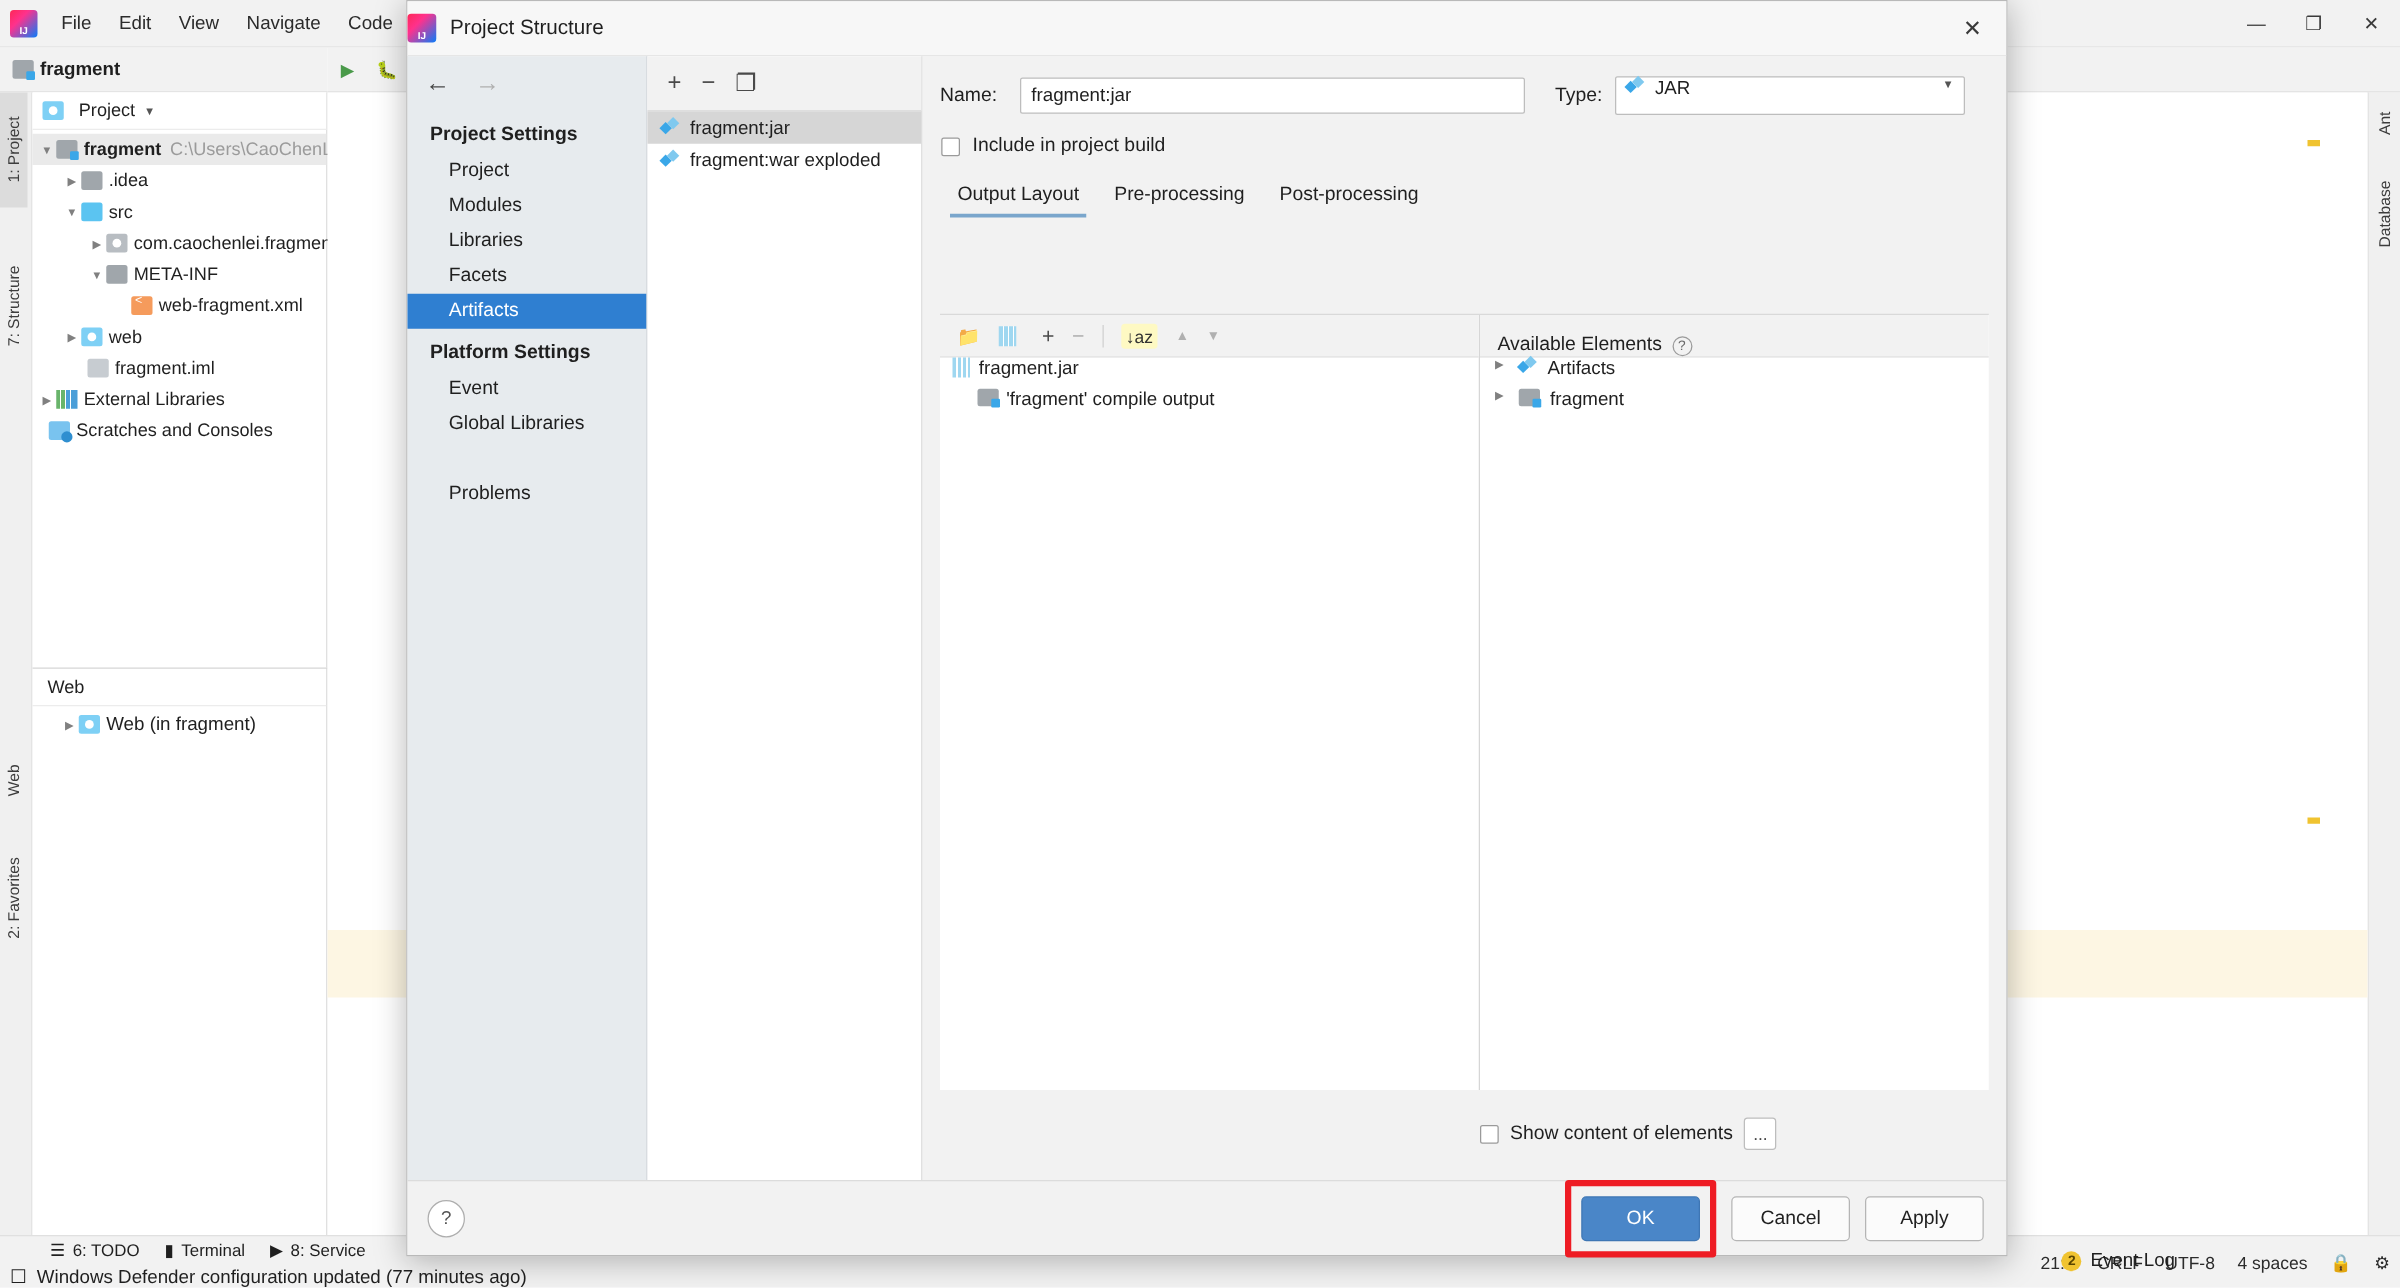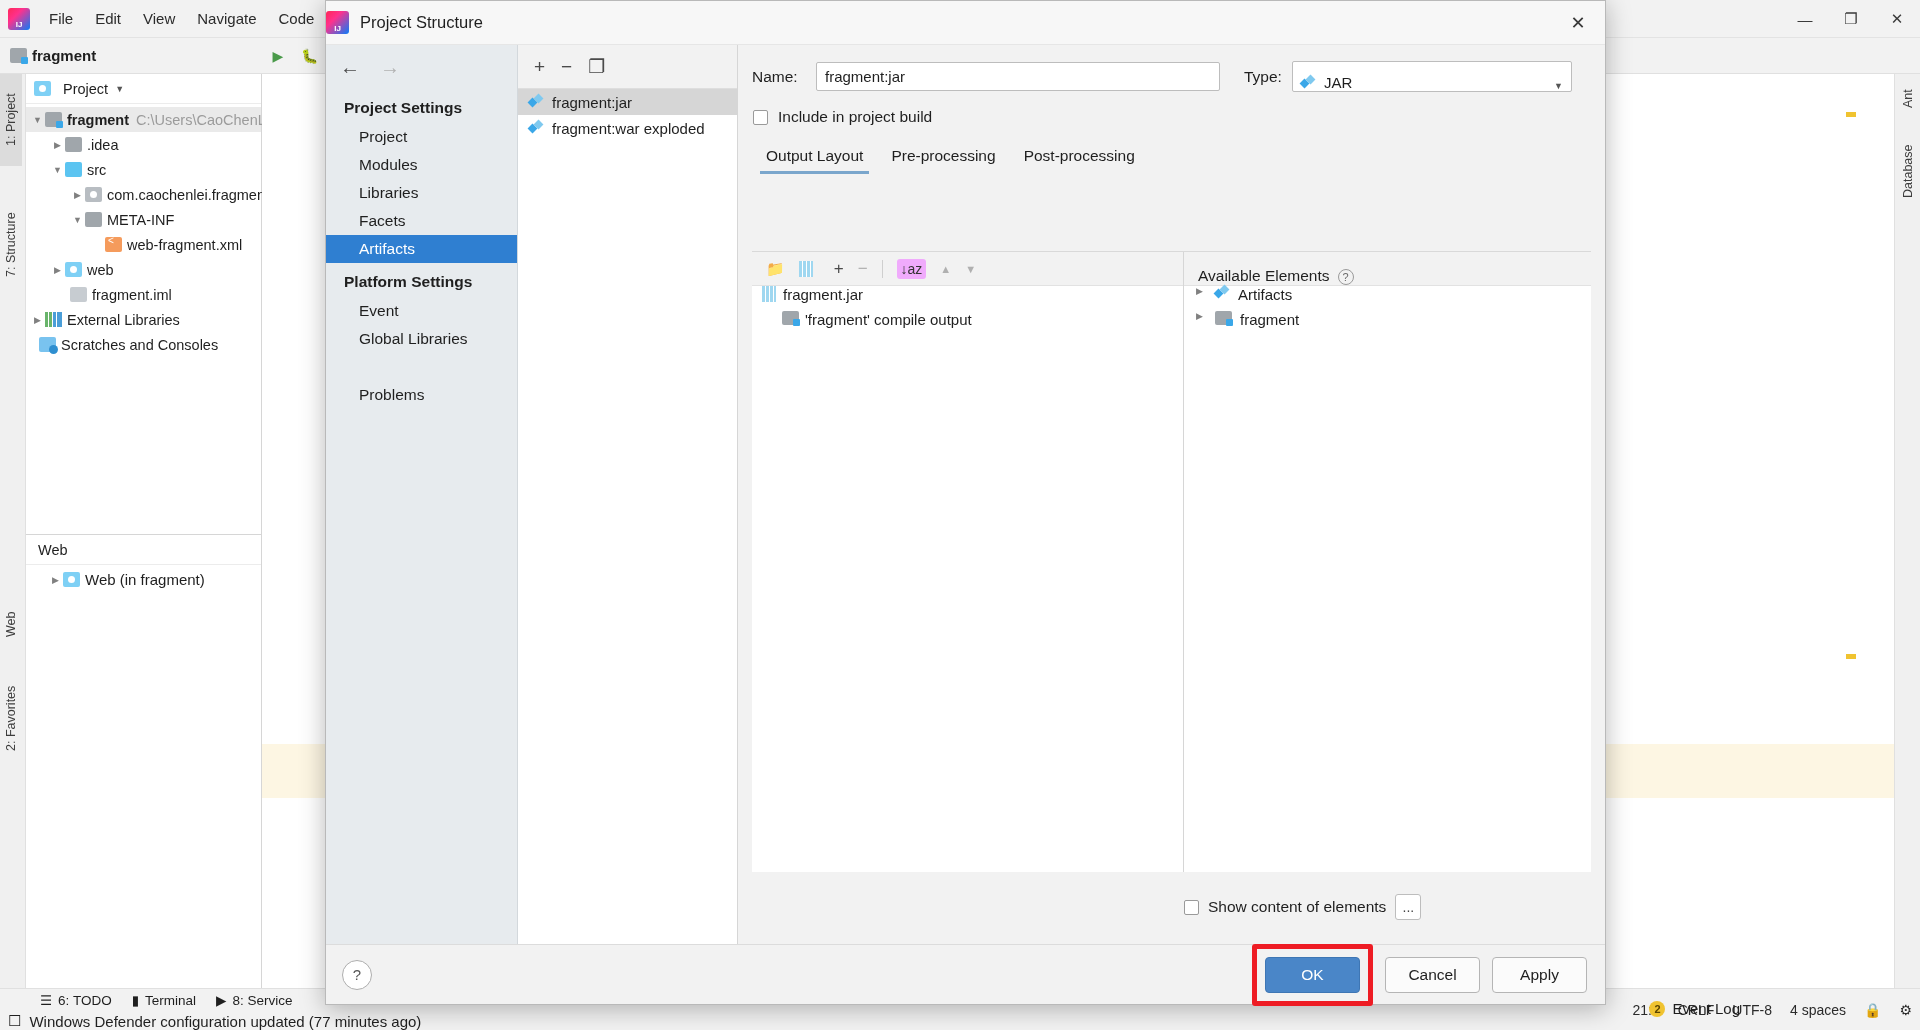"JAR" .combo { align-items: flex-end -> flex-start }
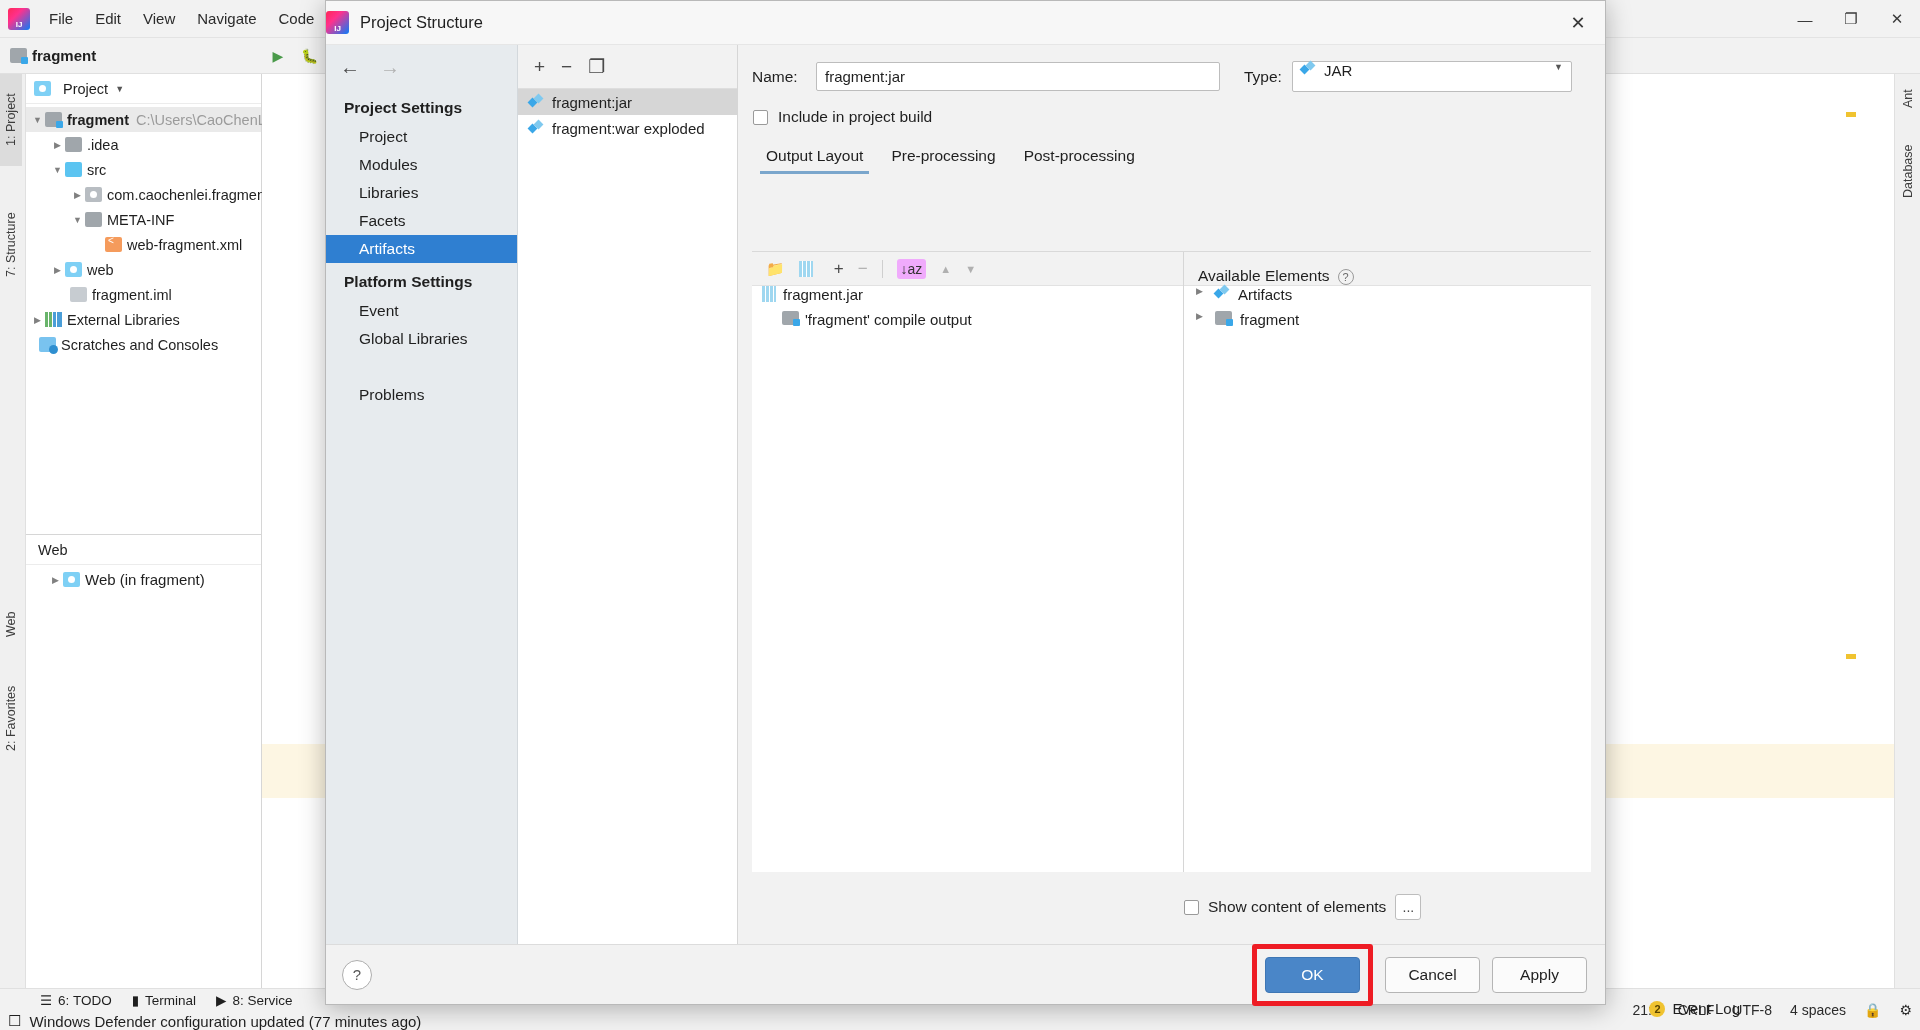"↓az" span { background: #f0abfc -> #fef9c3 }
